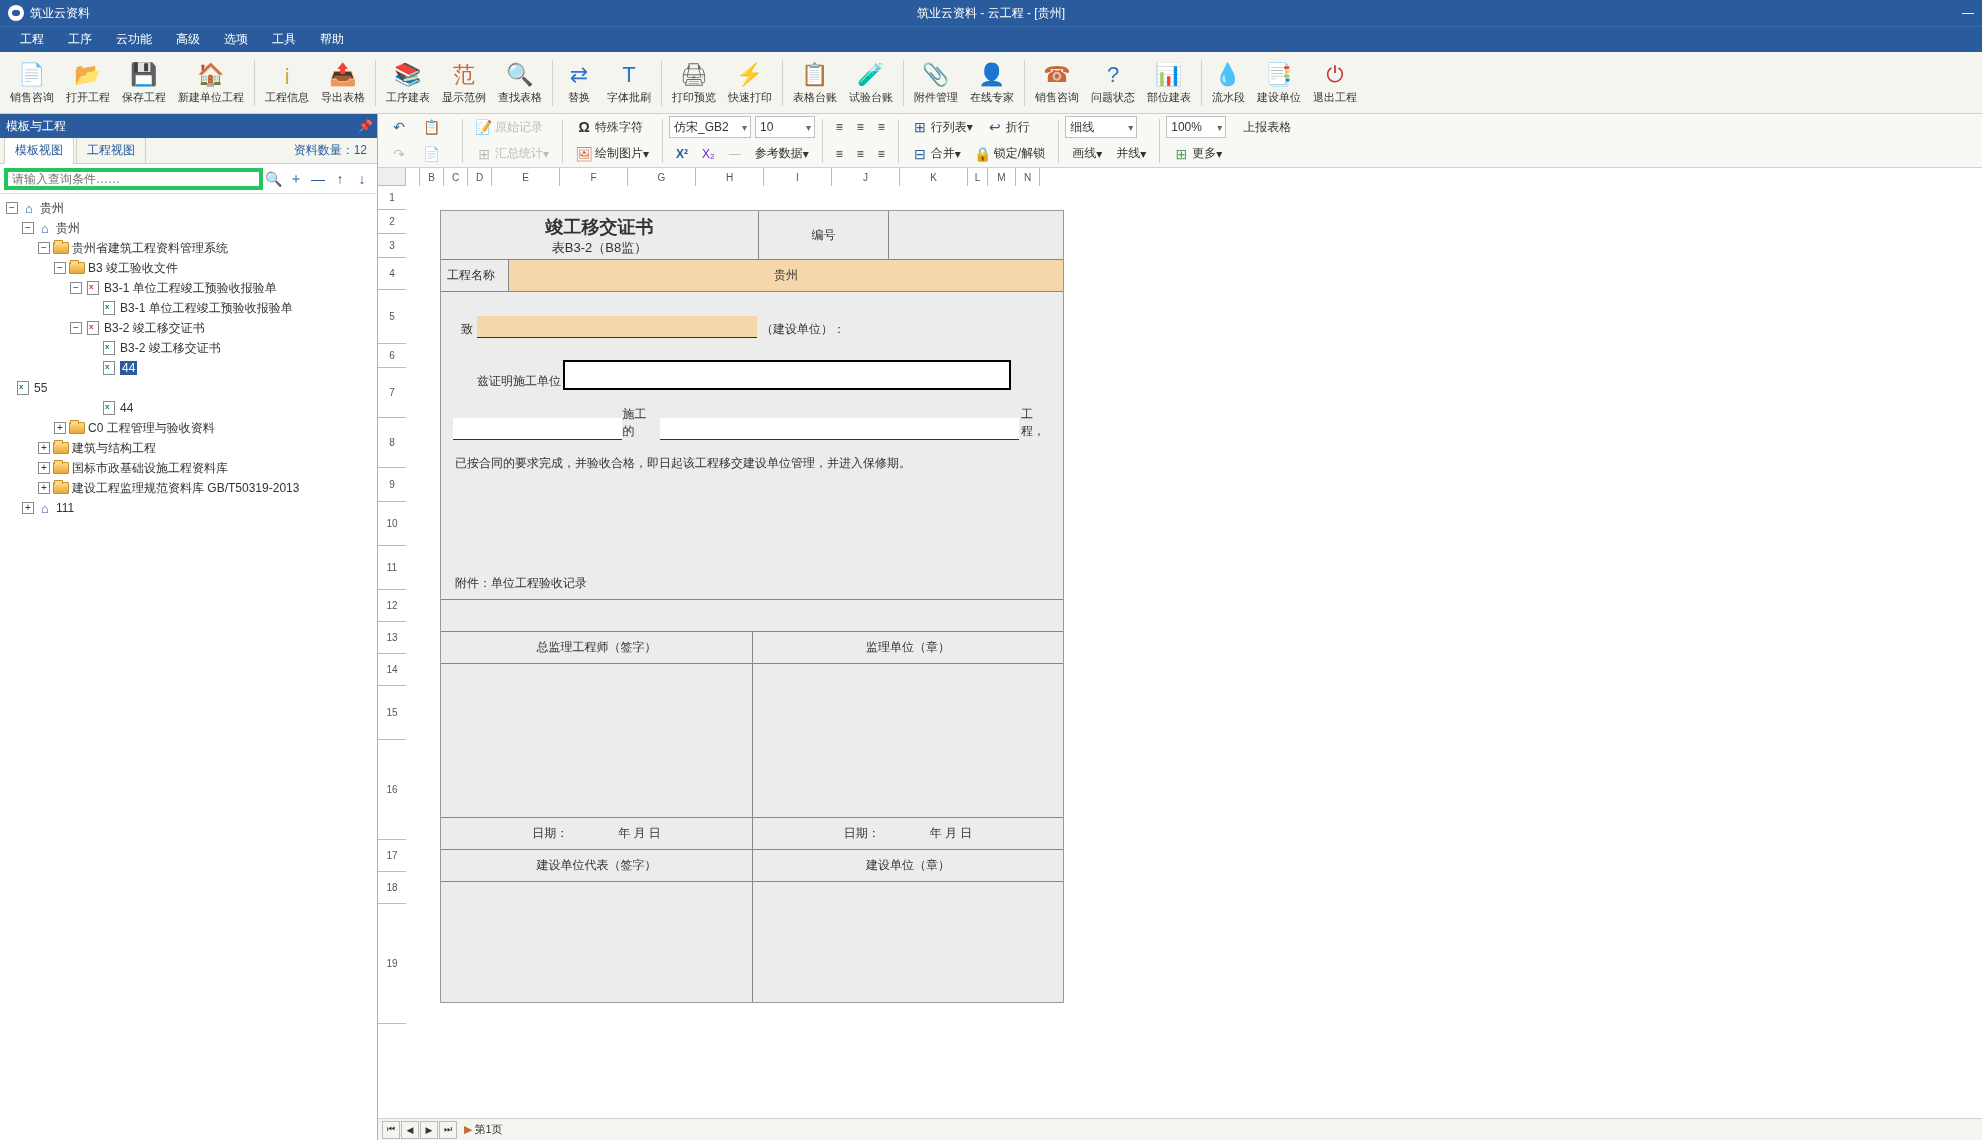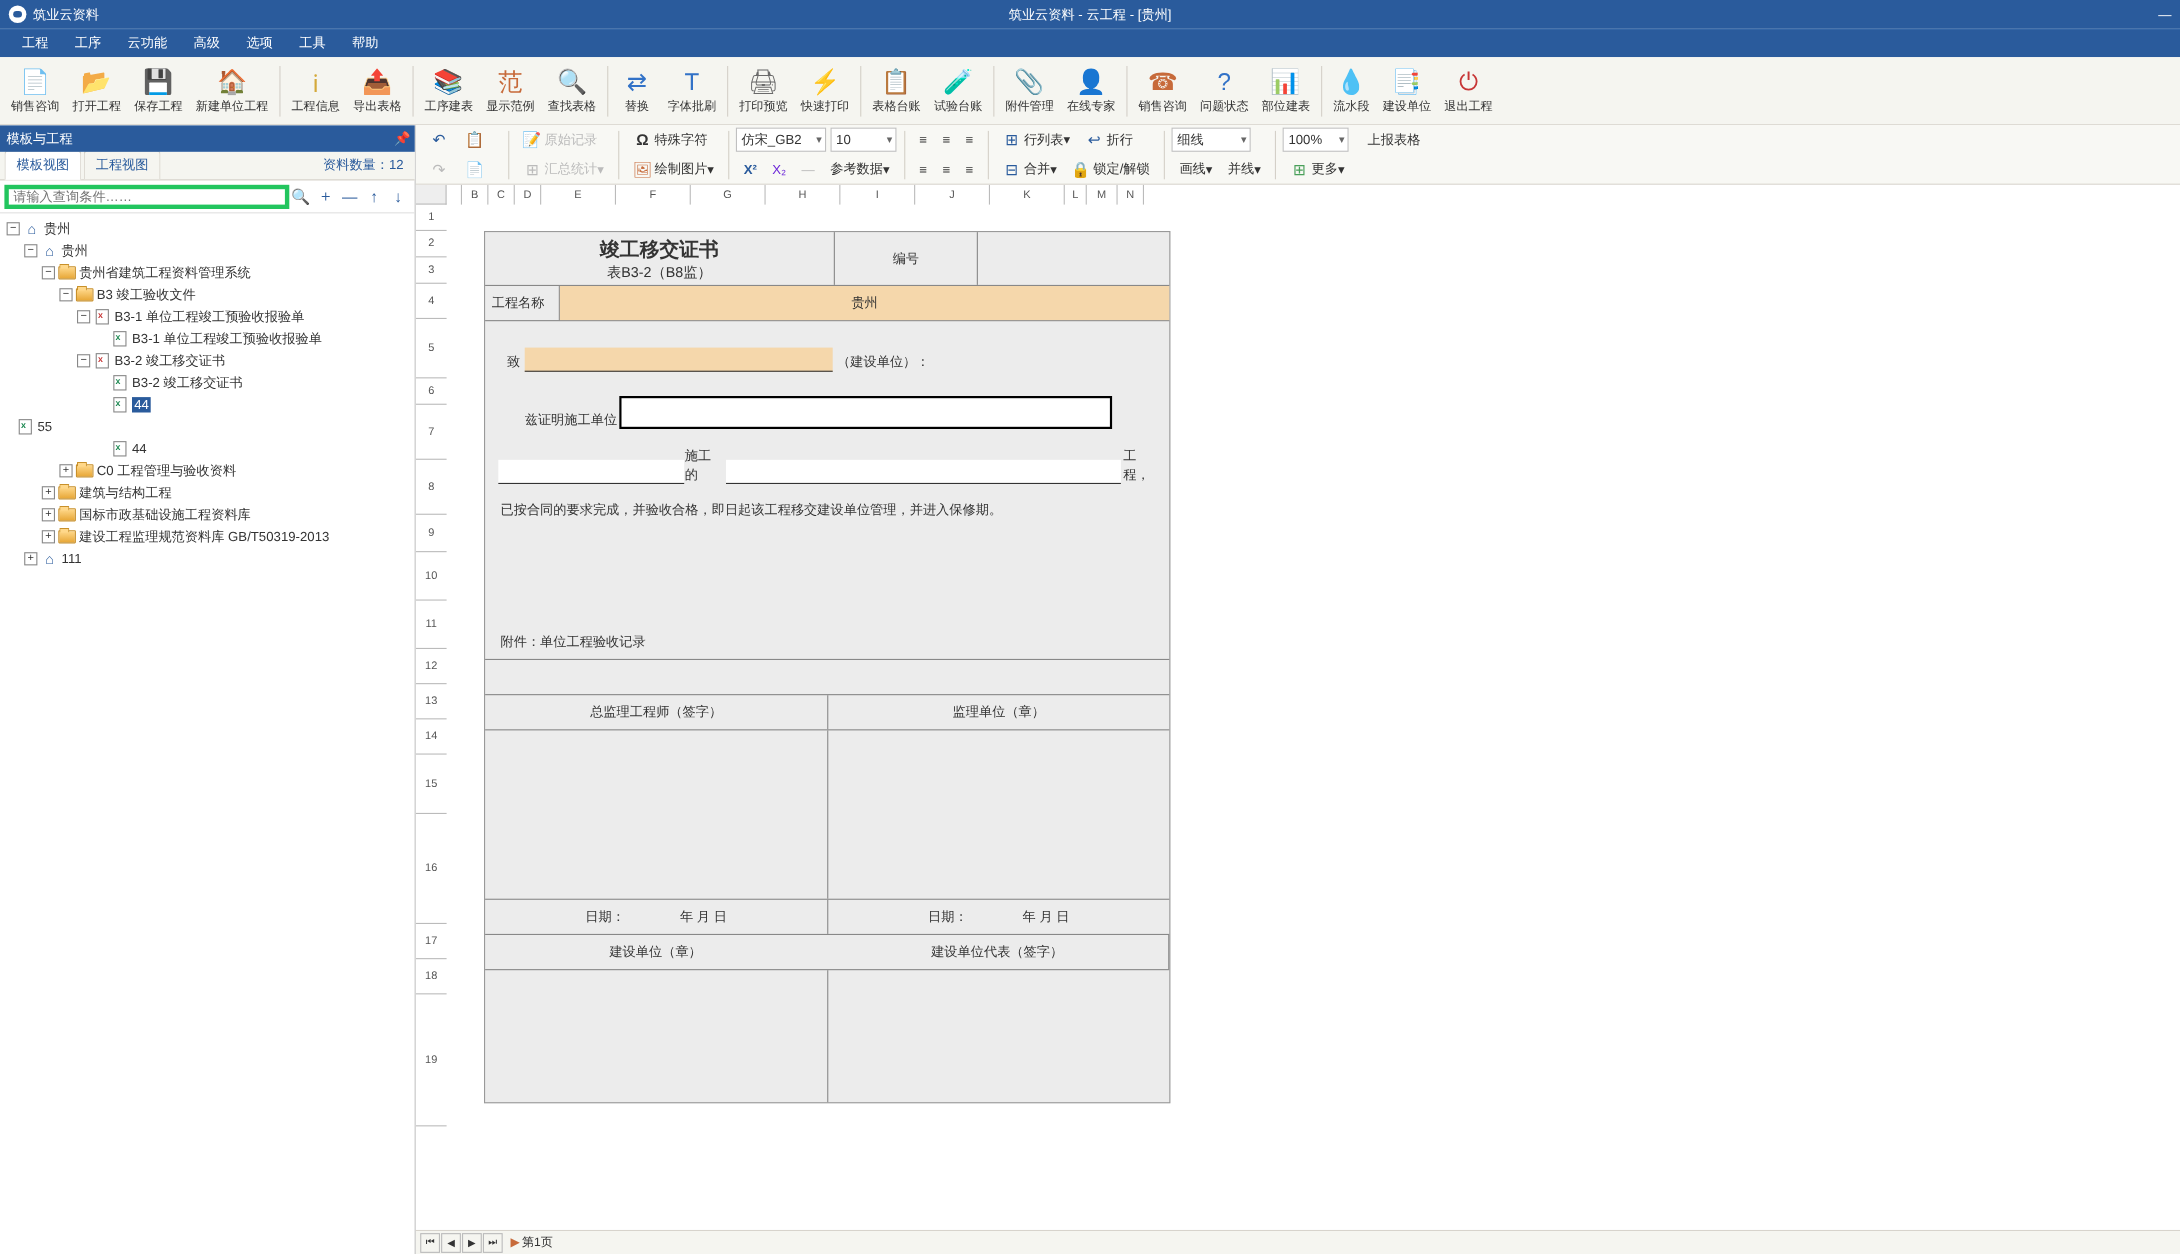"建设单位（章）" div.form-cell { order: before "建设单位代表（签字）" -> after "建设单位代表（签字）" }
